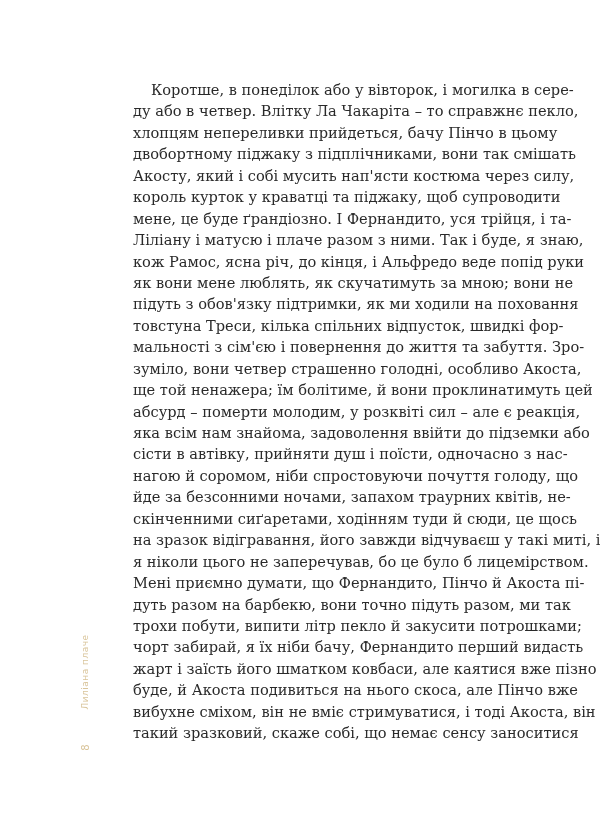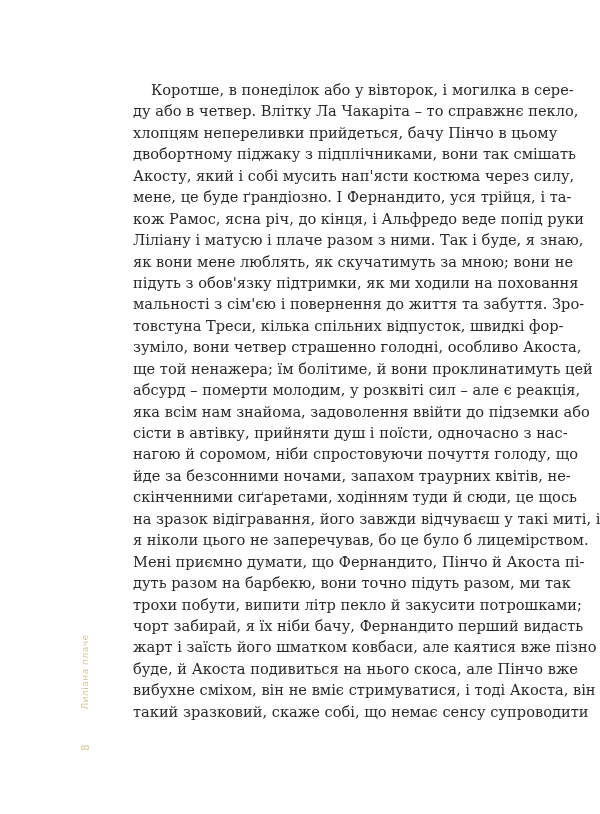"король курток у краватці та" span.line { html: none -> <span>король курток у краватці та піджаку, щоб супроводити</span> }
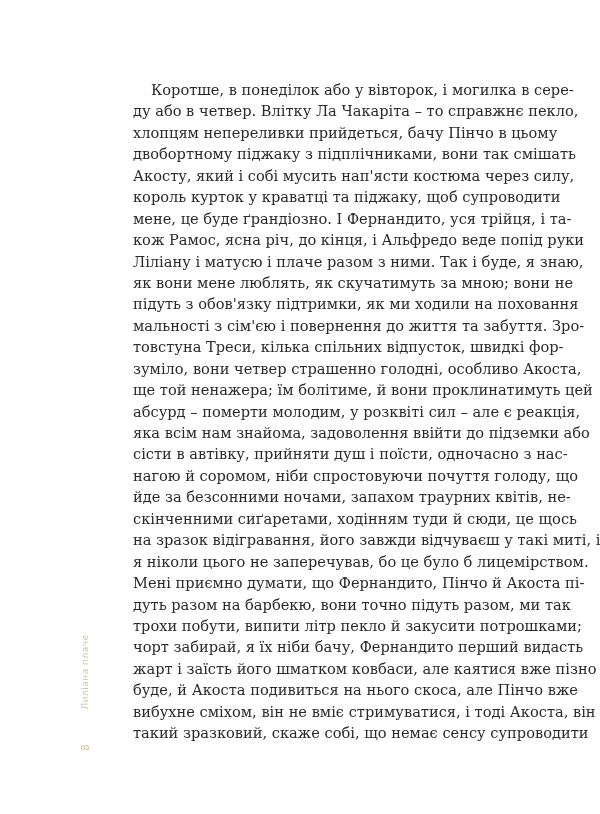"кож Рамос, ясна річ, до" span.line { order: before "Ліліану і матусю і плаче" -> after "Ліліану і матусю і плаче" }
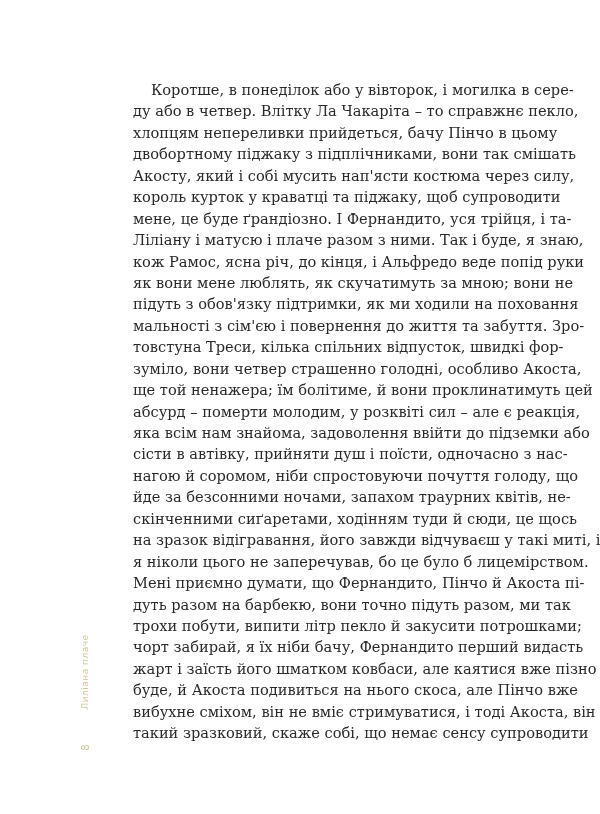"мальності з сім'єю і повернення" span.line { order: before "товстуна Треси, кілька спільних" -> after "товстуна Треси, кілька спільних" }
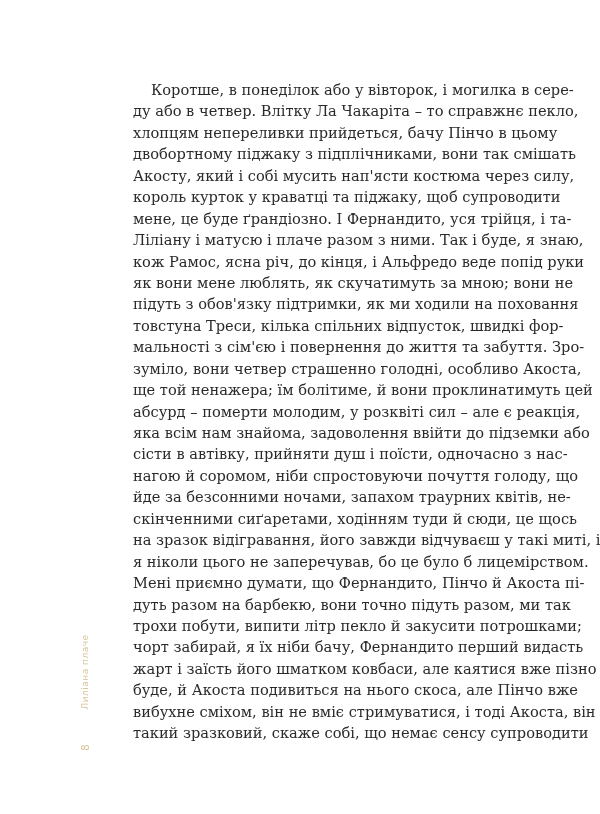"такий зразковий, скаже собі, що" span.line { text: супроводити -> заноситися }
